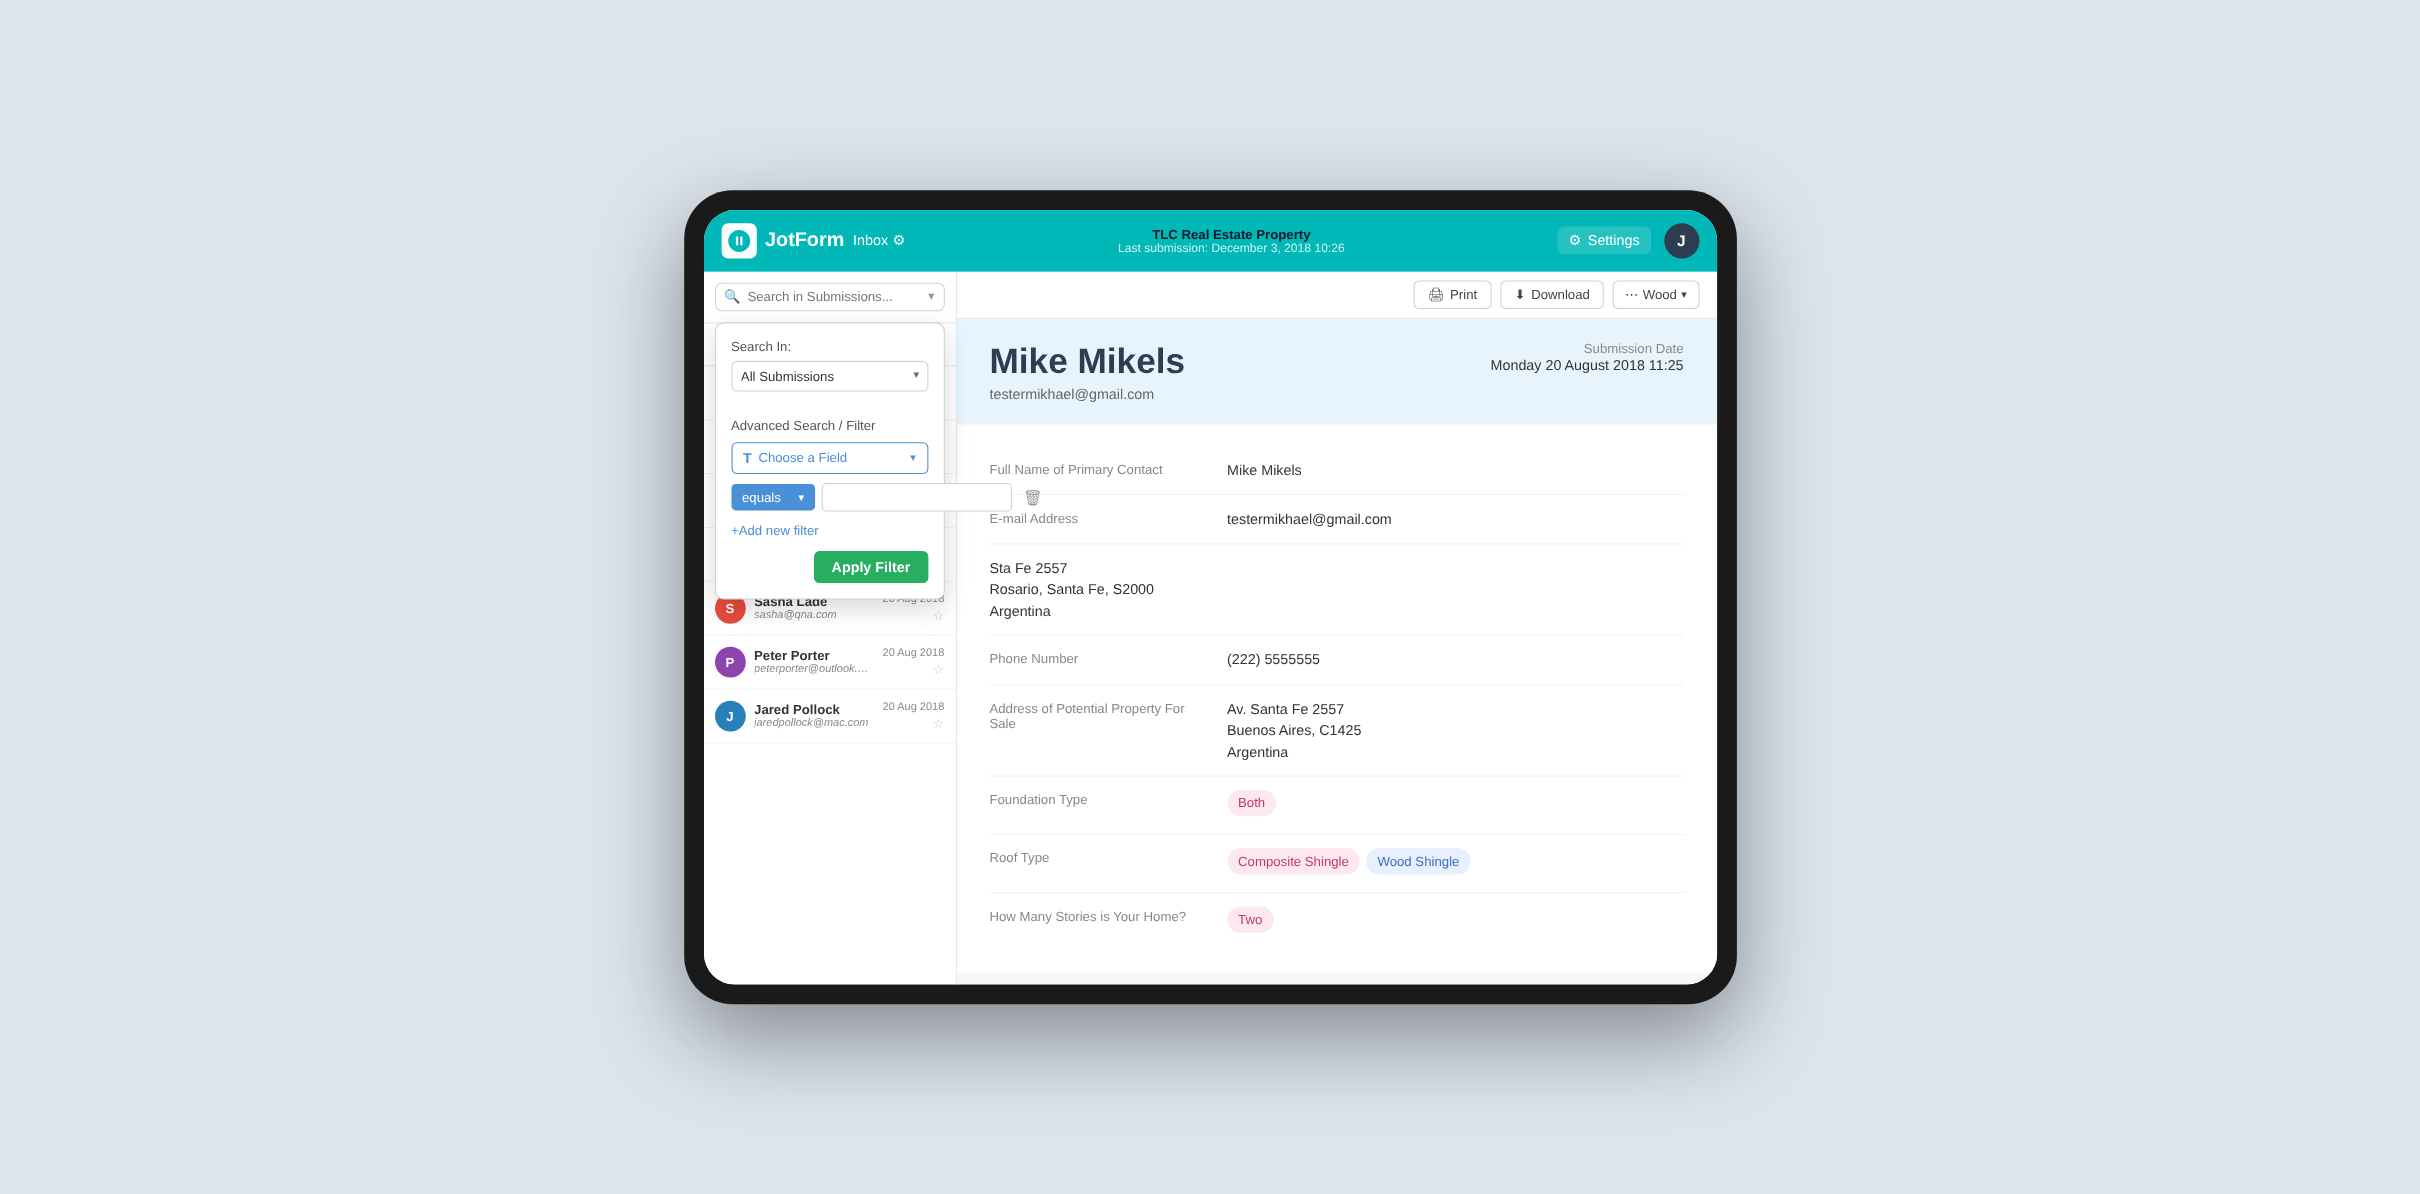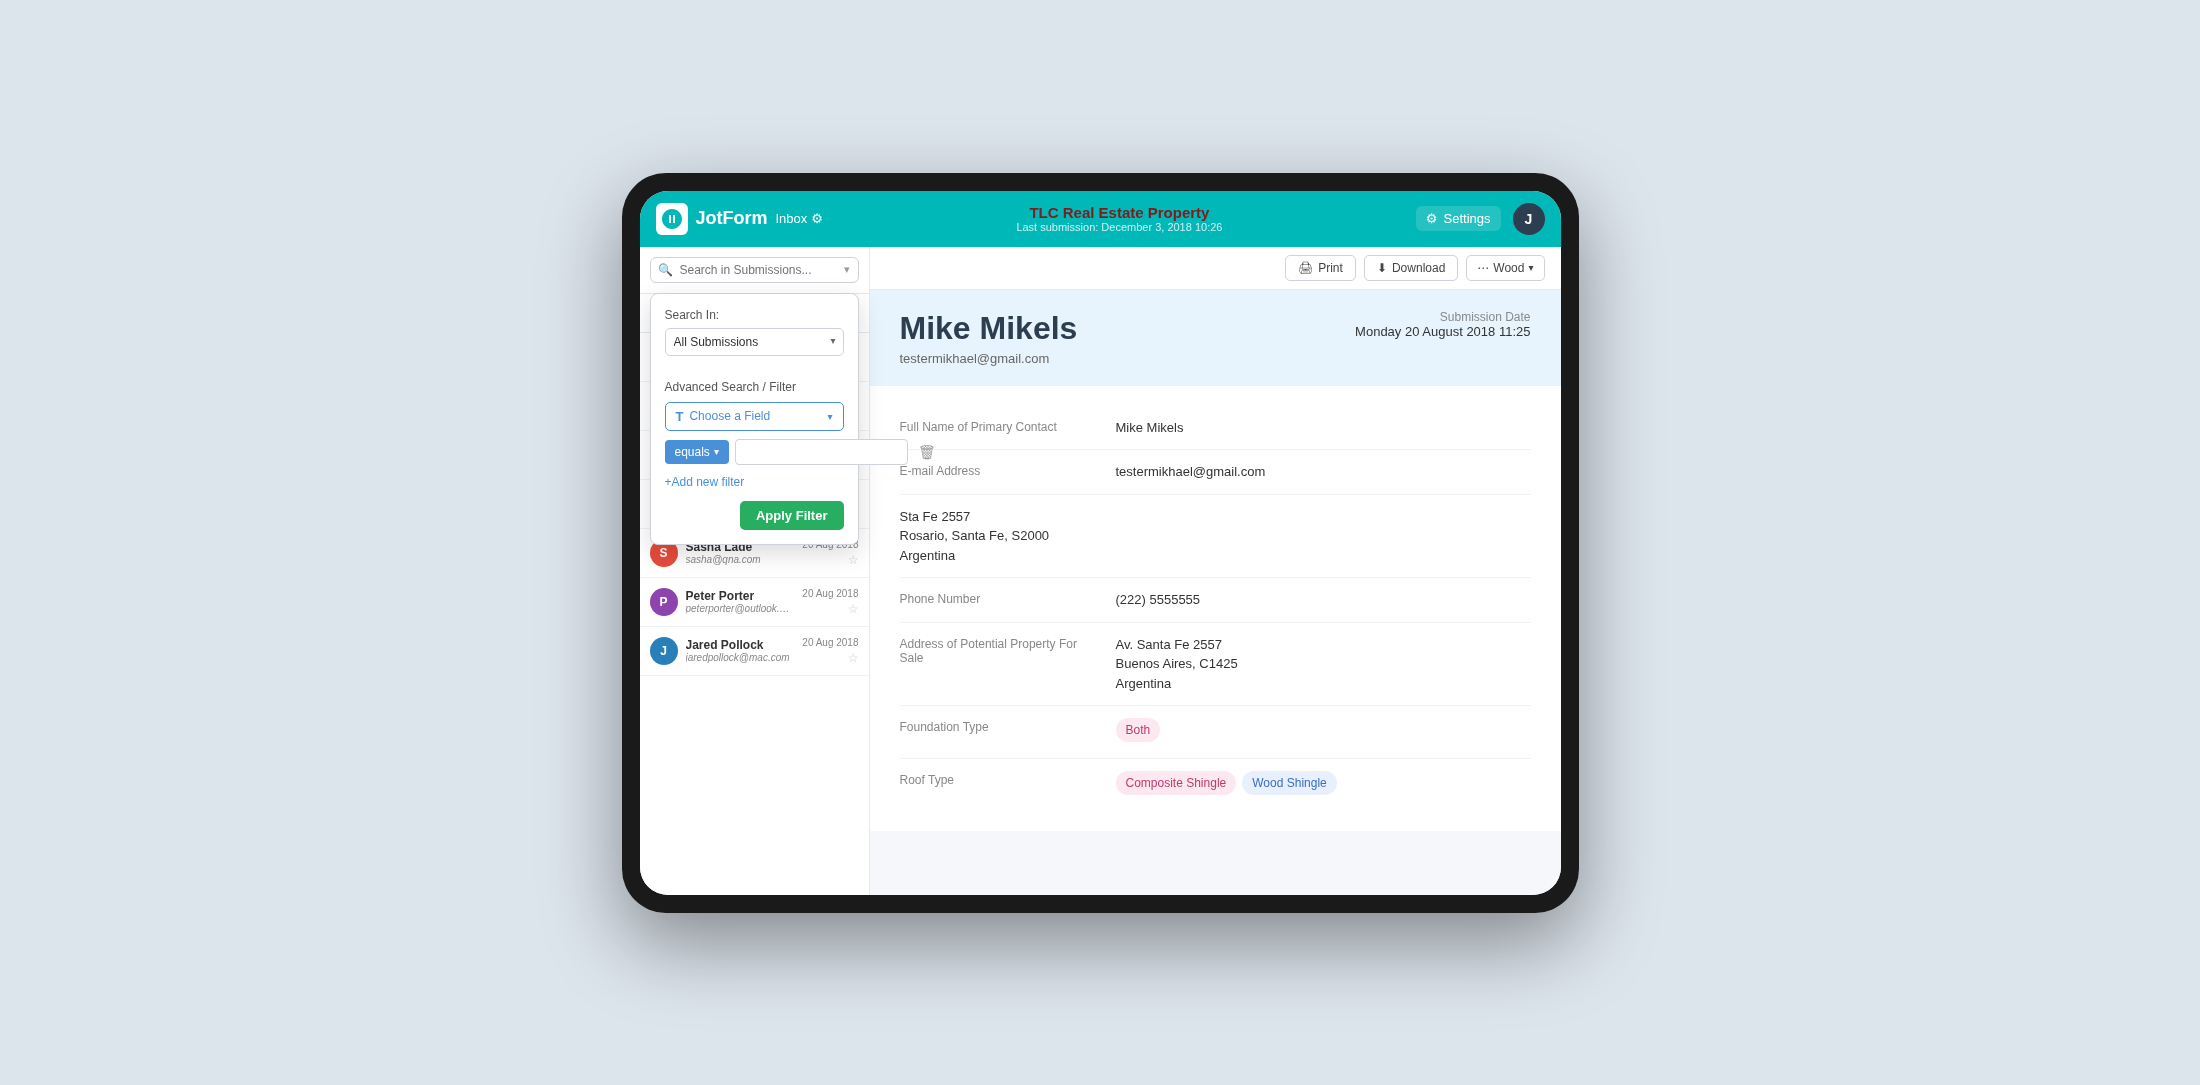"TLC Real Estate Property" .center-title h2 { color: #7f1d1d -> #0f172a; font-size: 15px -> 12px }
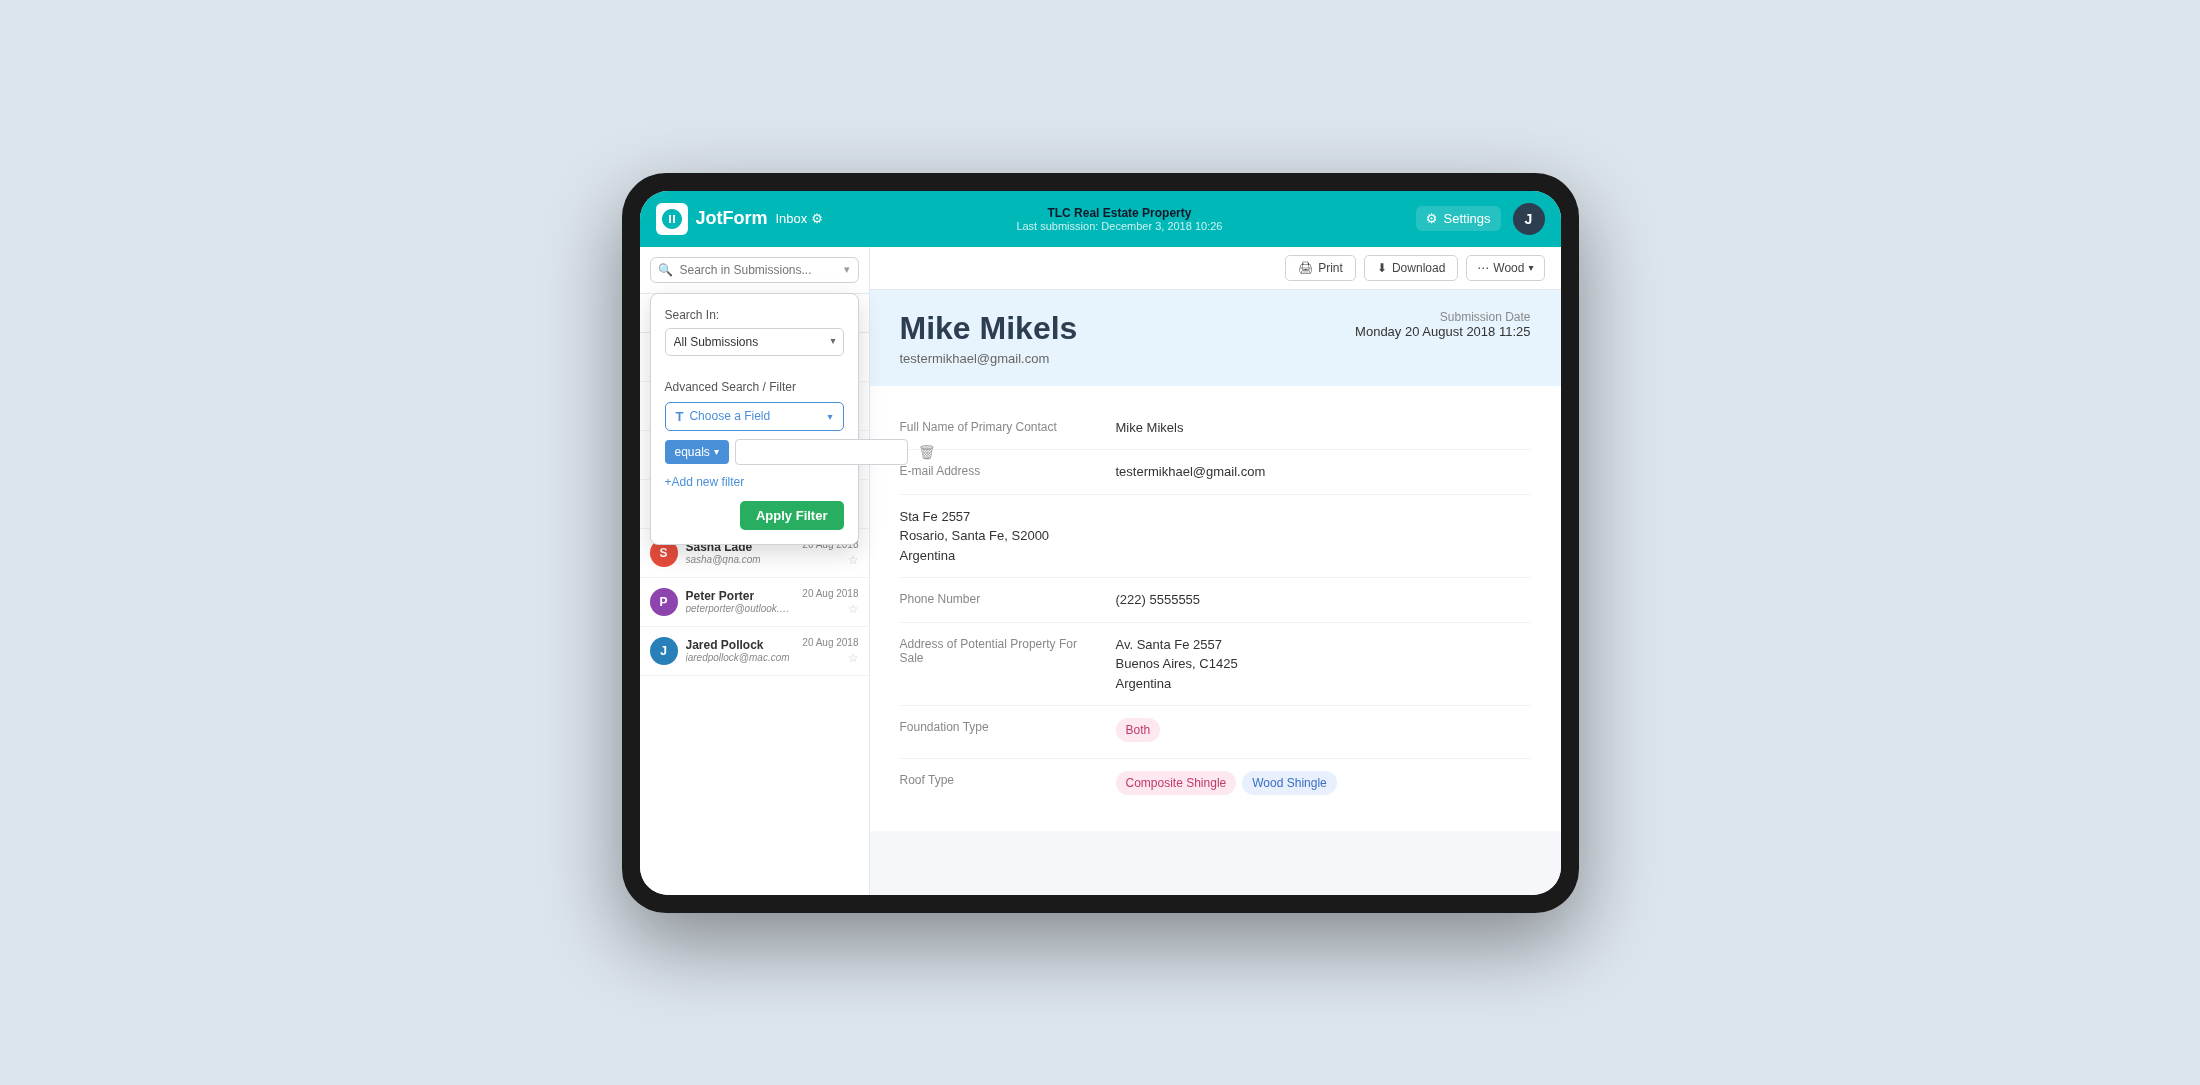"equals" .equals-btn { gap: 4px -> 16px }
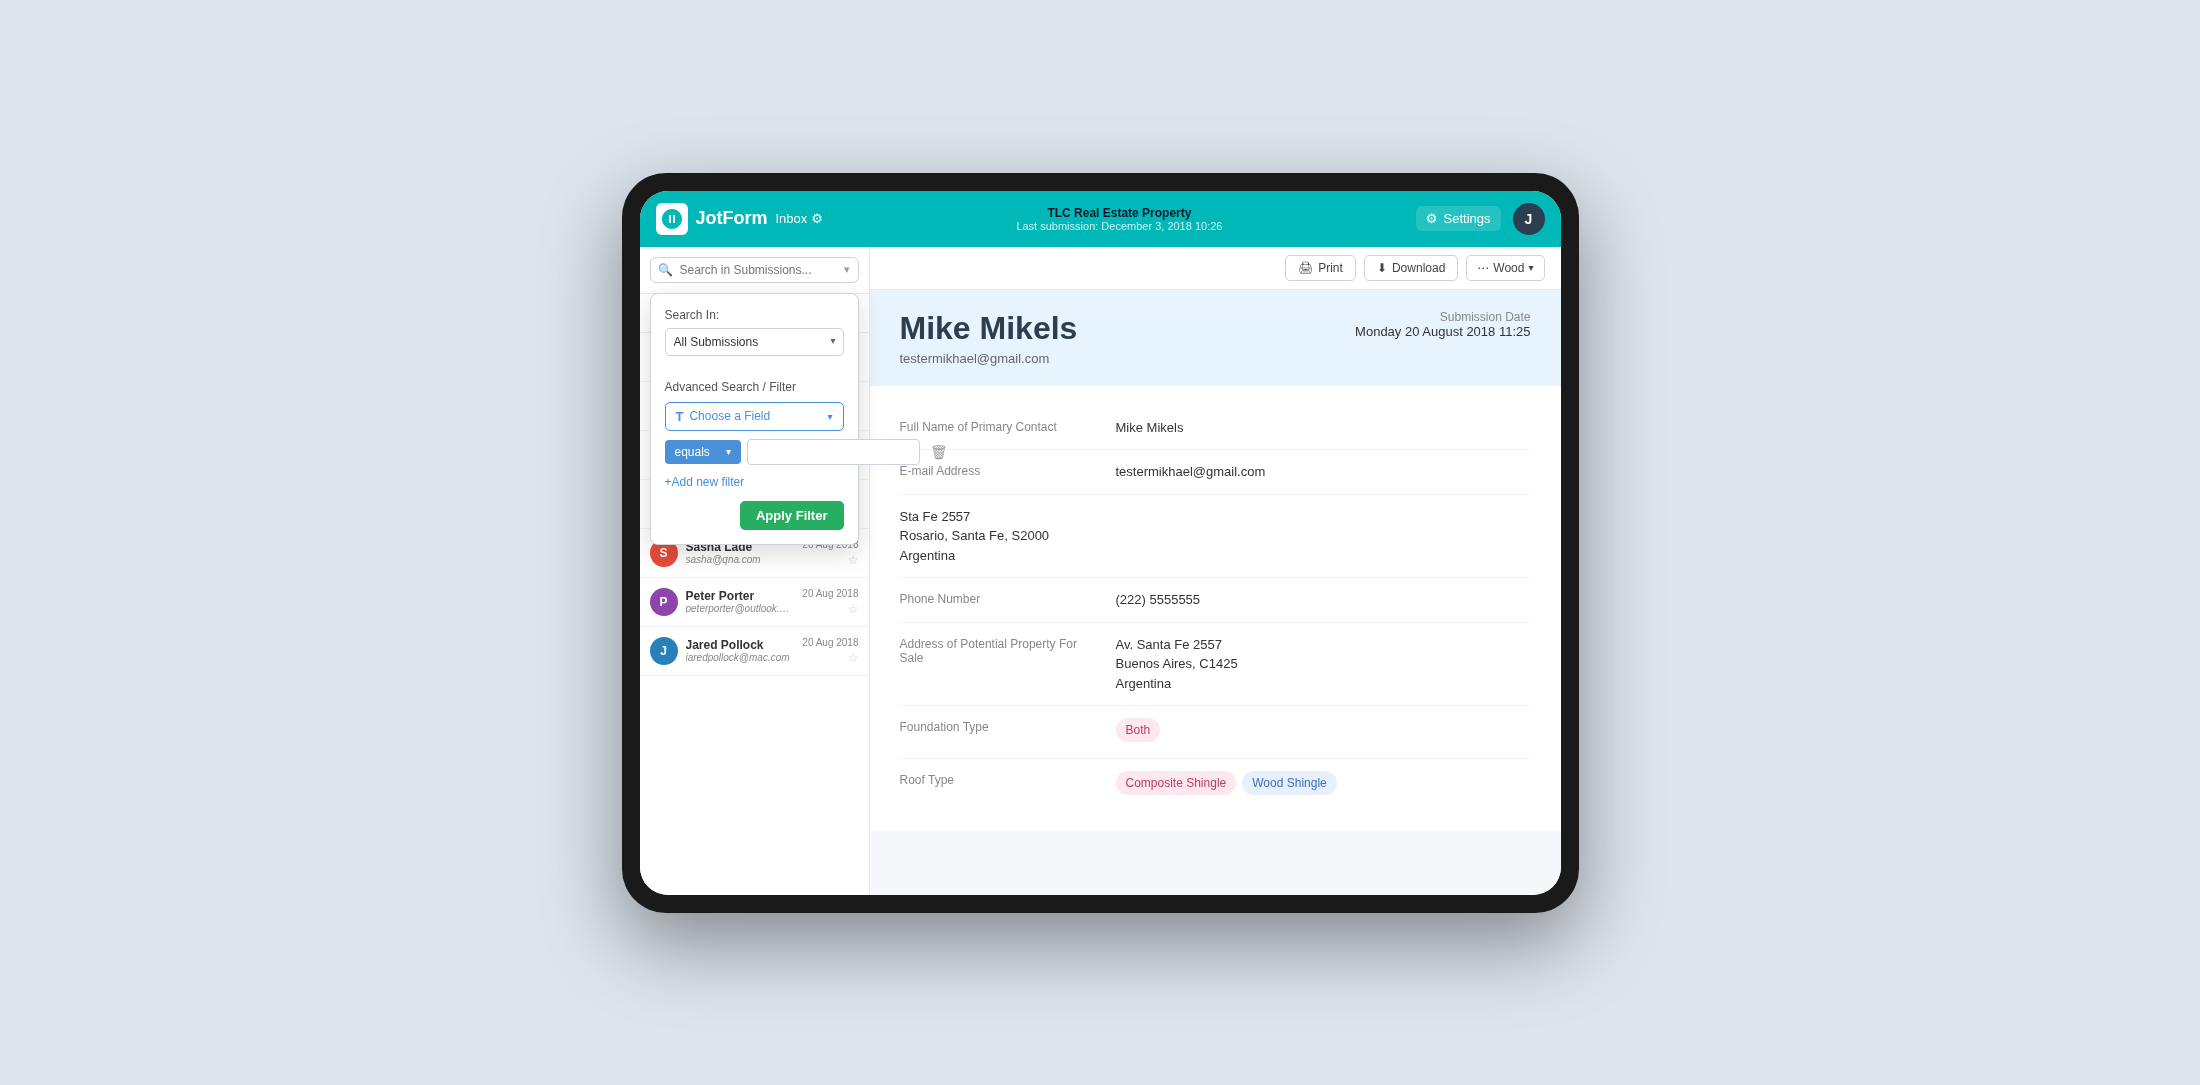"How Many Stories is Your" div.field-row { html: none -> <div> <div>How Many Stories is Your Home?</div> <div><span>Two</span></div> </div> }
